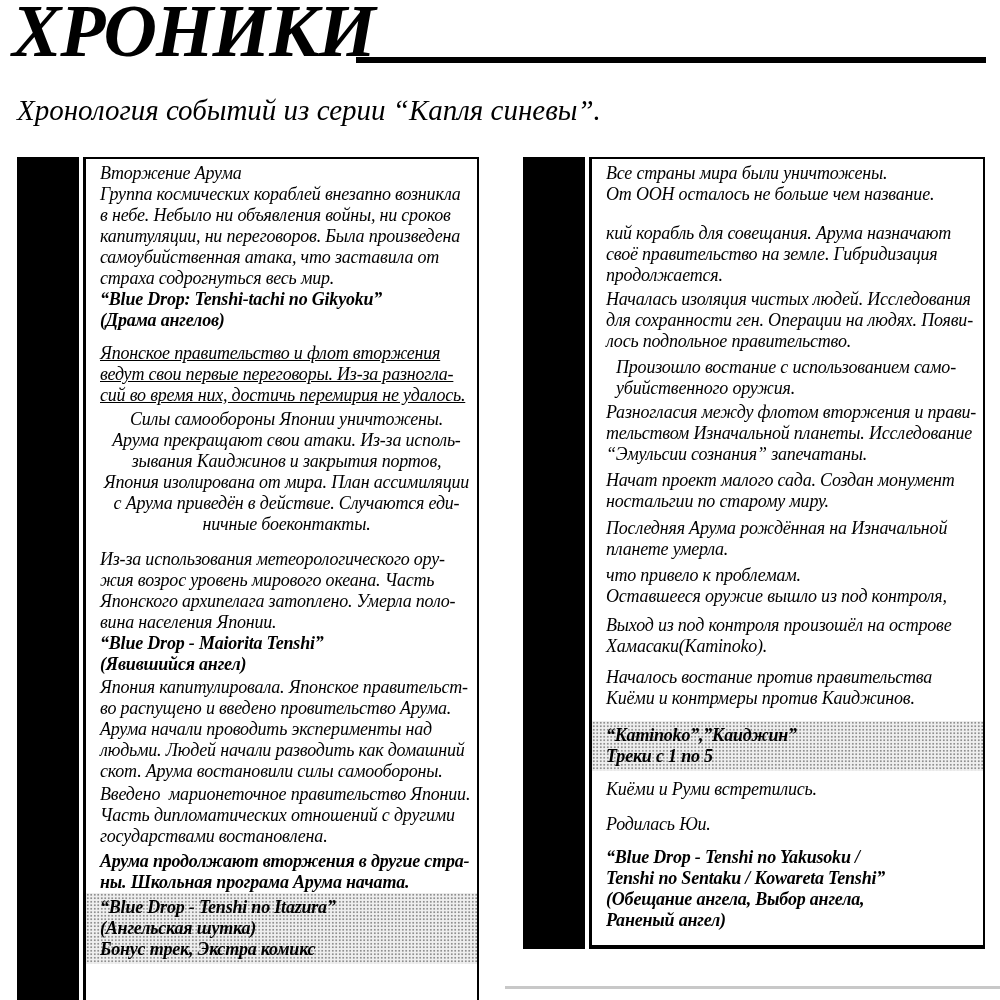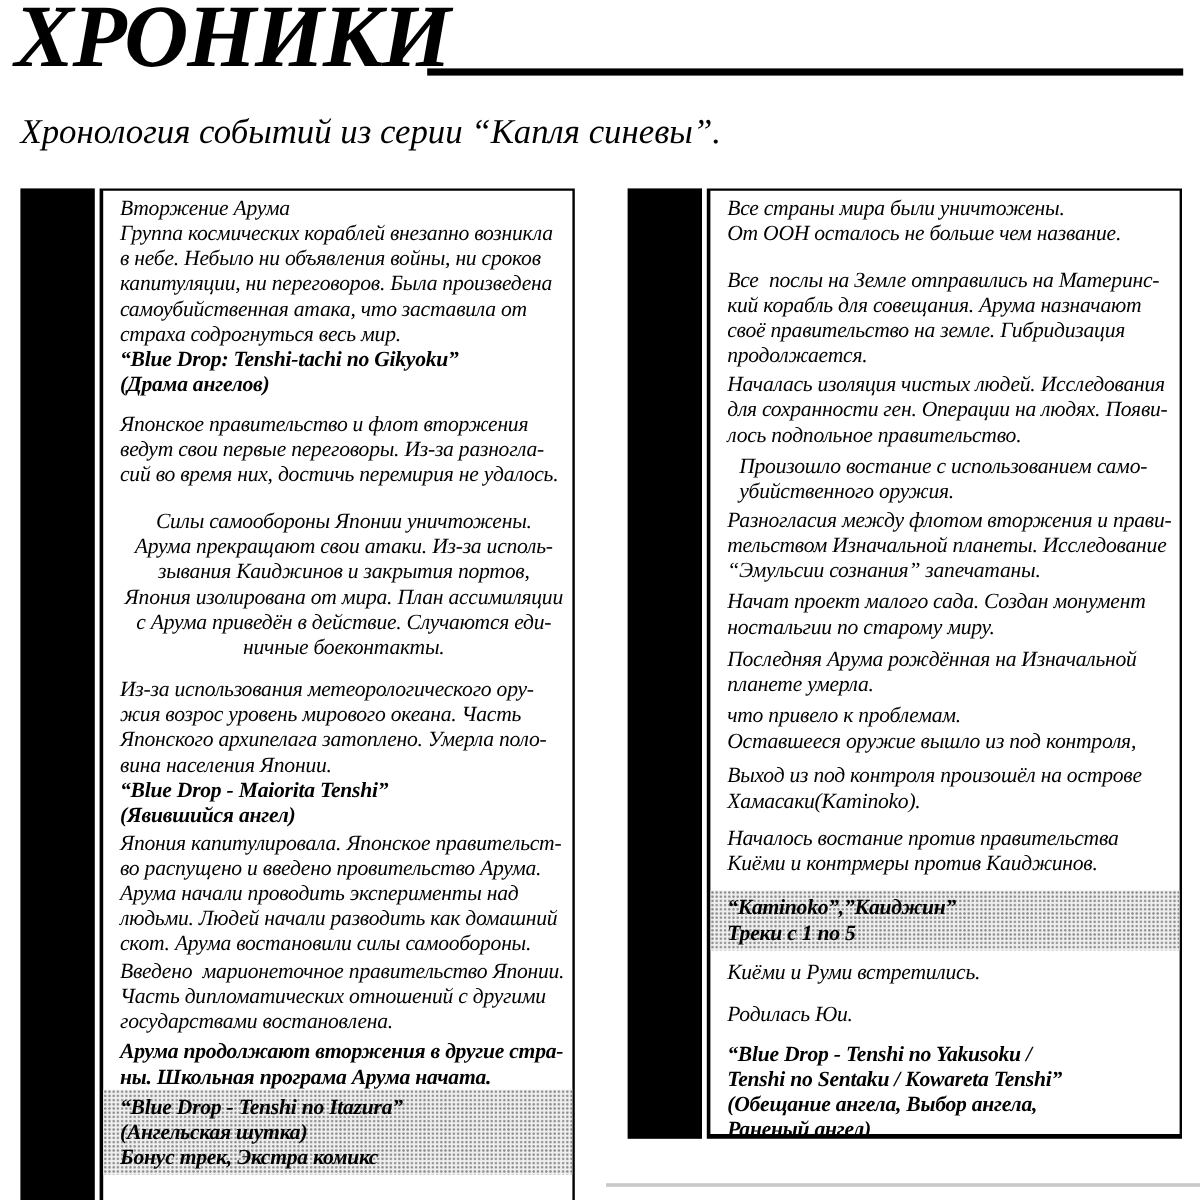"Все послы на Земле отправились" div.line { html: <div>Все послы на Земле отправились на Материнс-</div> -> none }
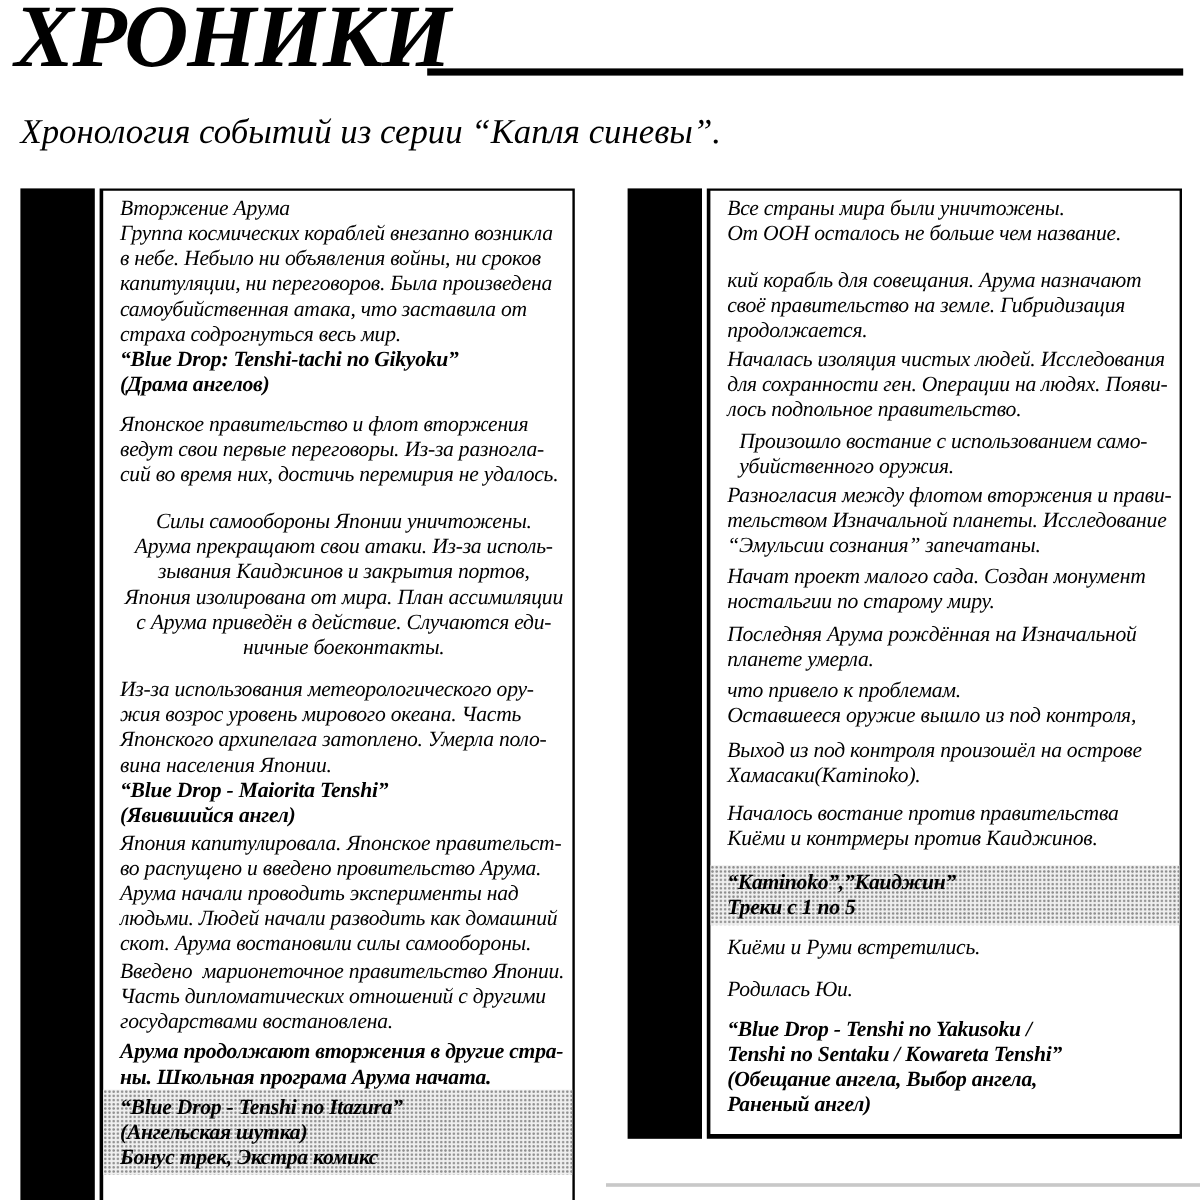"Японское правительство и флот вторжения" #colL .entry:nth-child(2) { margin-bottom: 18px -> 3px; text-decoration: none -> underline }
